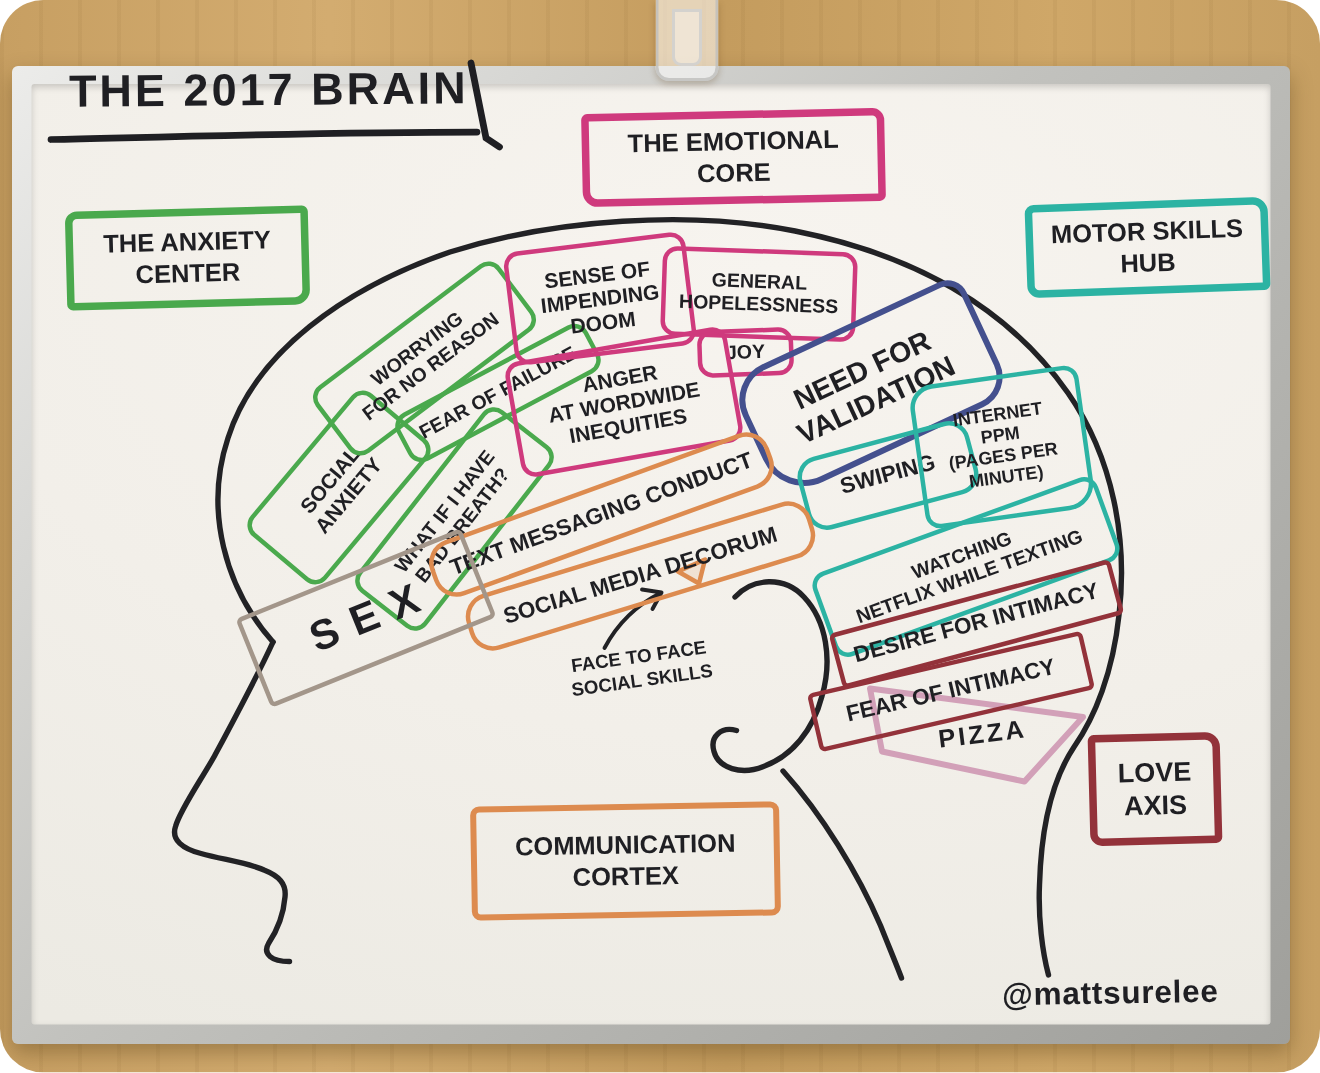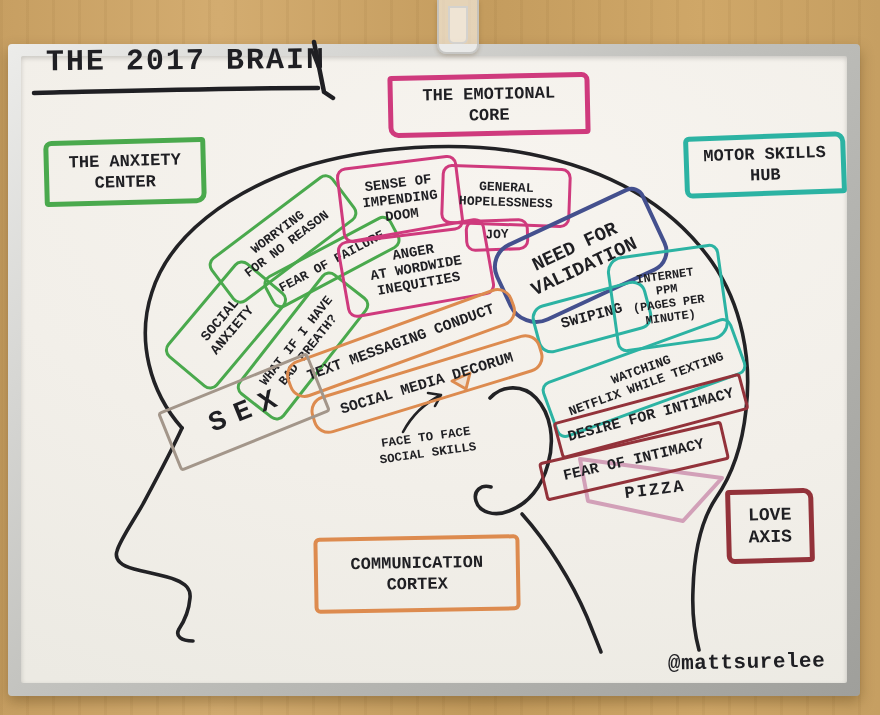"THE 2017 BRAIN" .scene { border-radius: none -> 29px; font-family: Liberation Mono, monospace -> Liberation Sans, sans-serif }
